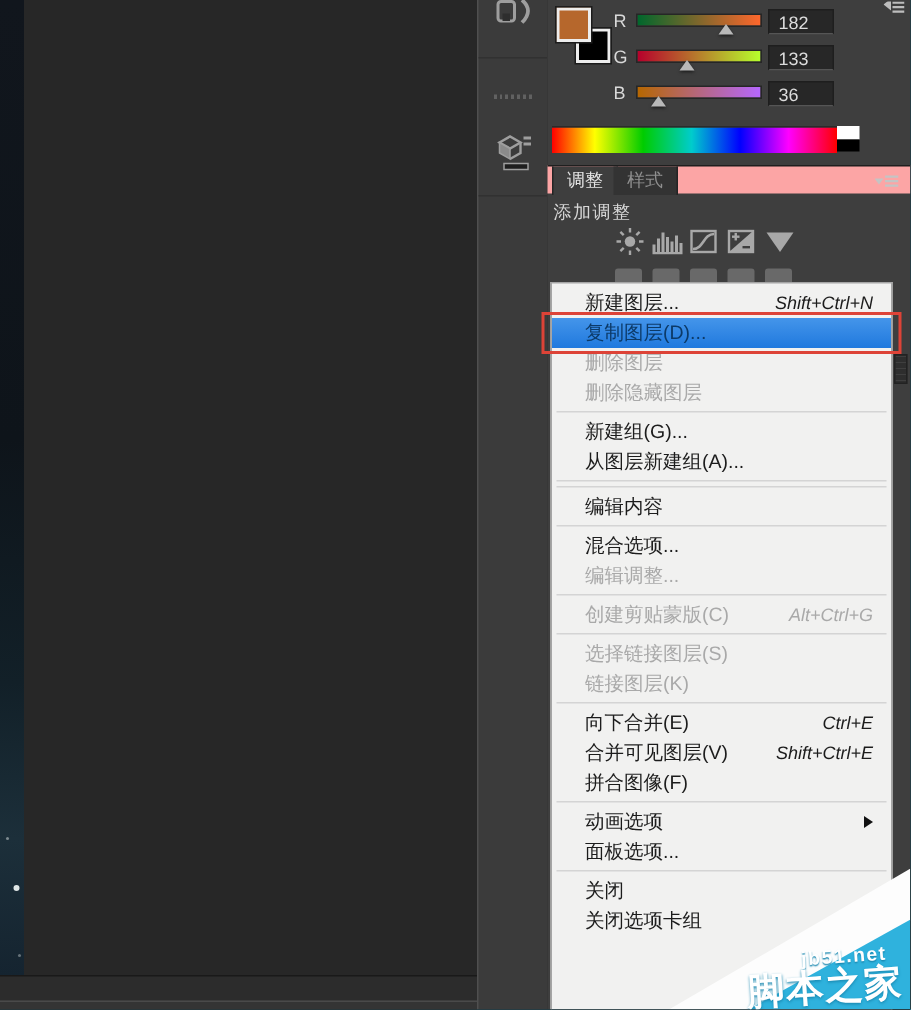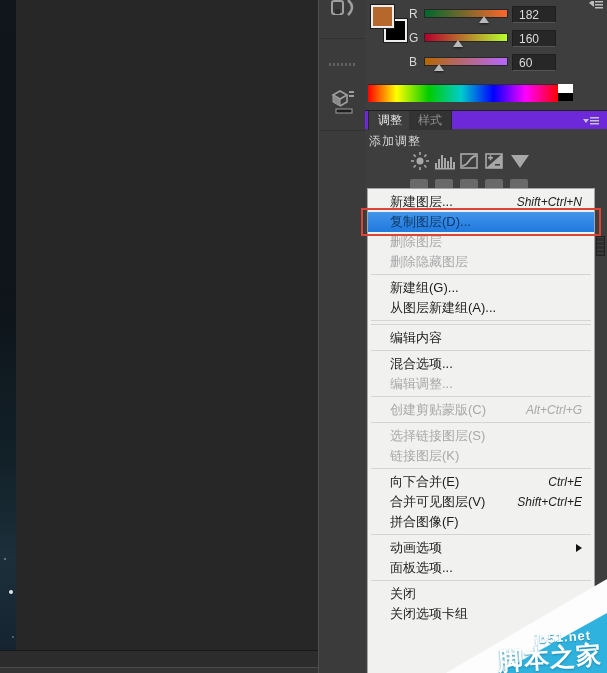"160" div.chan-value { text: 160 -> 133 }
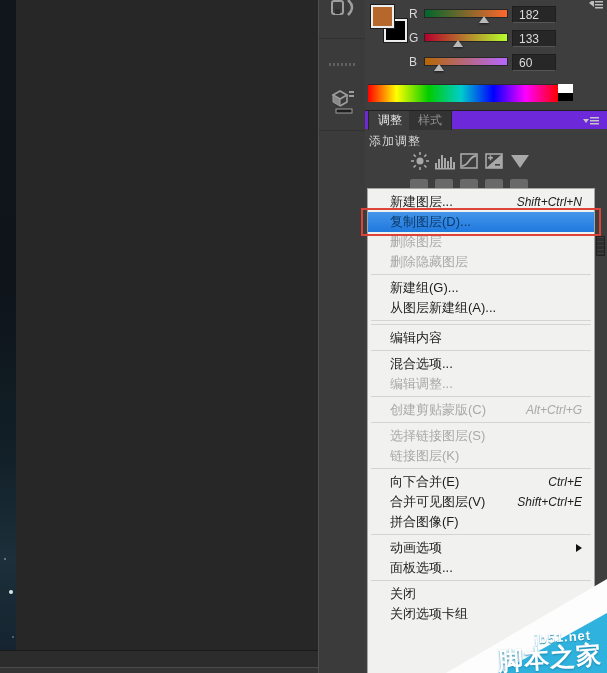"60" div.chan-value { text: 60 -> 36 }
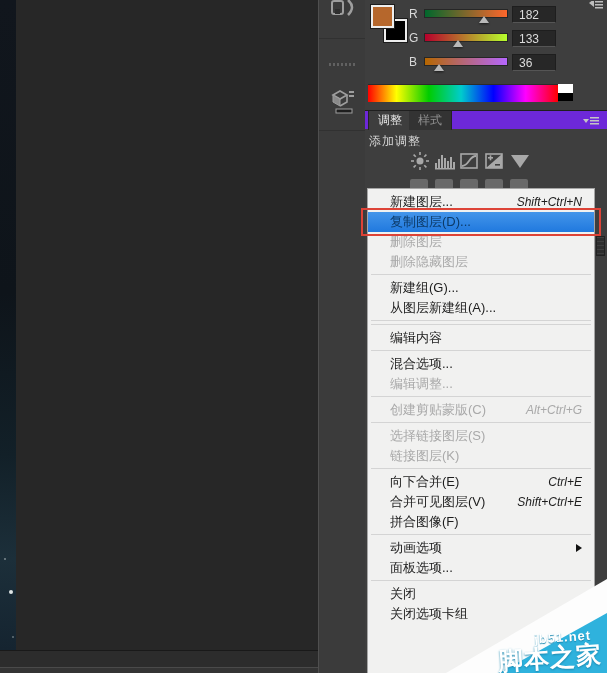"调整" .tabbar { background: #6d28d9 -> #fca5a5 }
